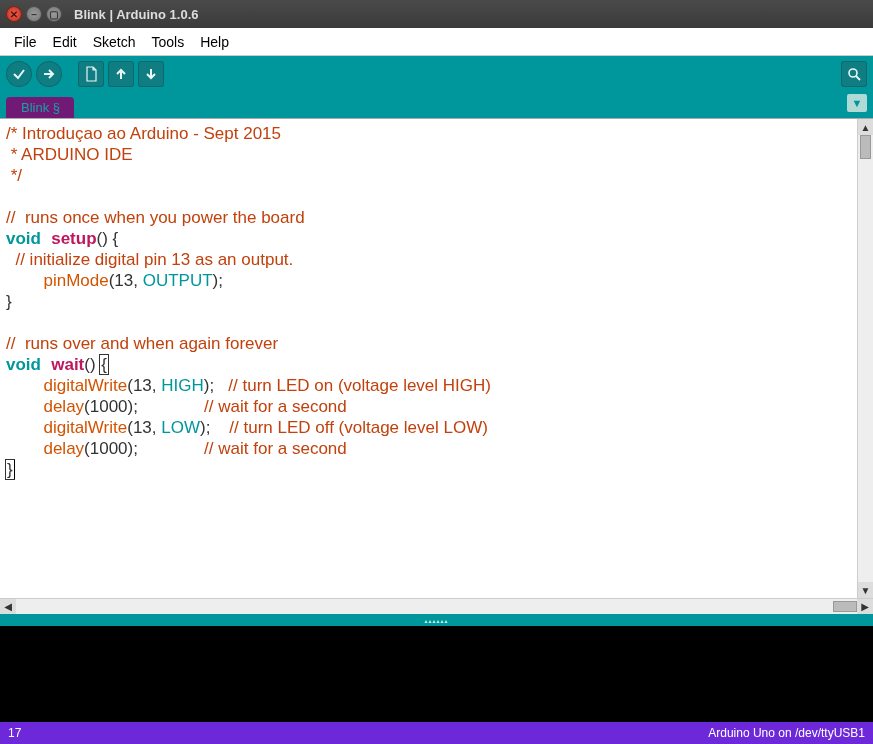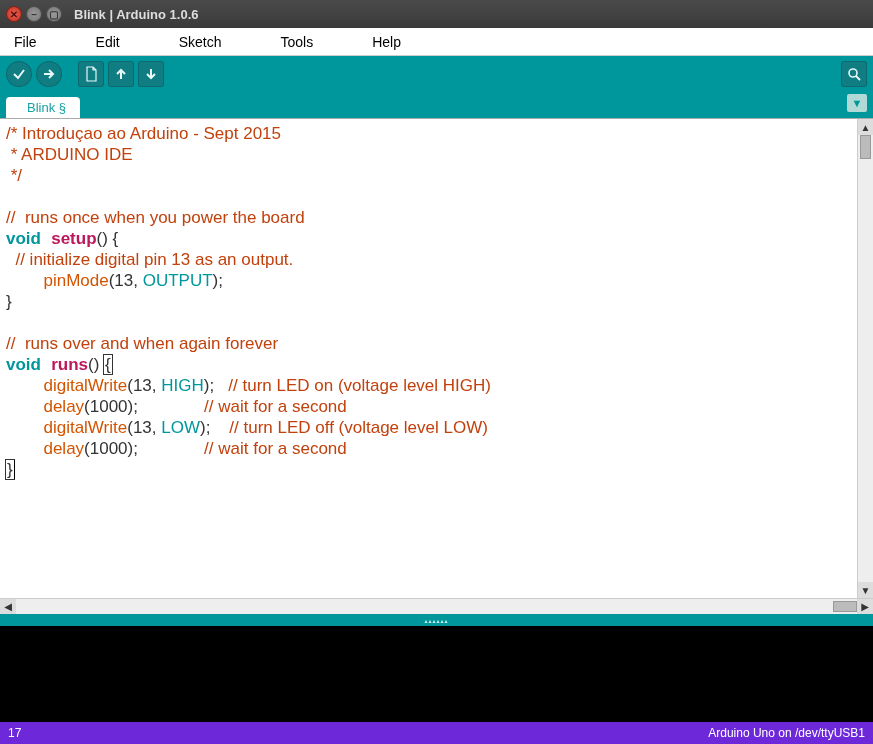"File" .menubar { gap: 43px -> none }
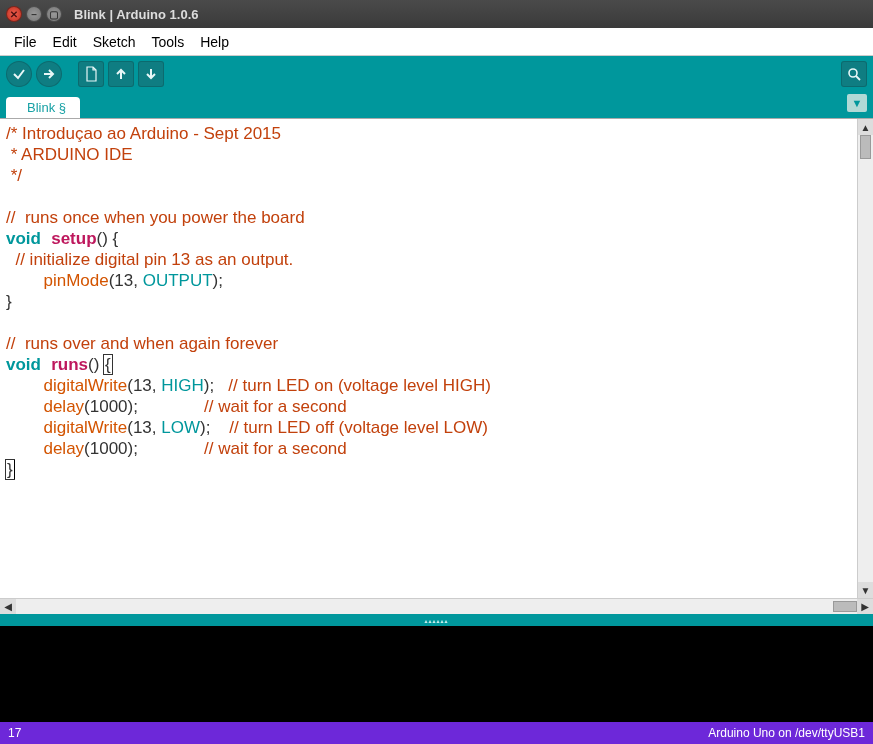"Blink §" .tab { background: #ffffff -> #701a75; padding: 3px 14px 3px 21px -> 3px 14px 3px 15px }
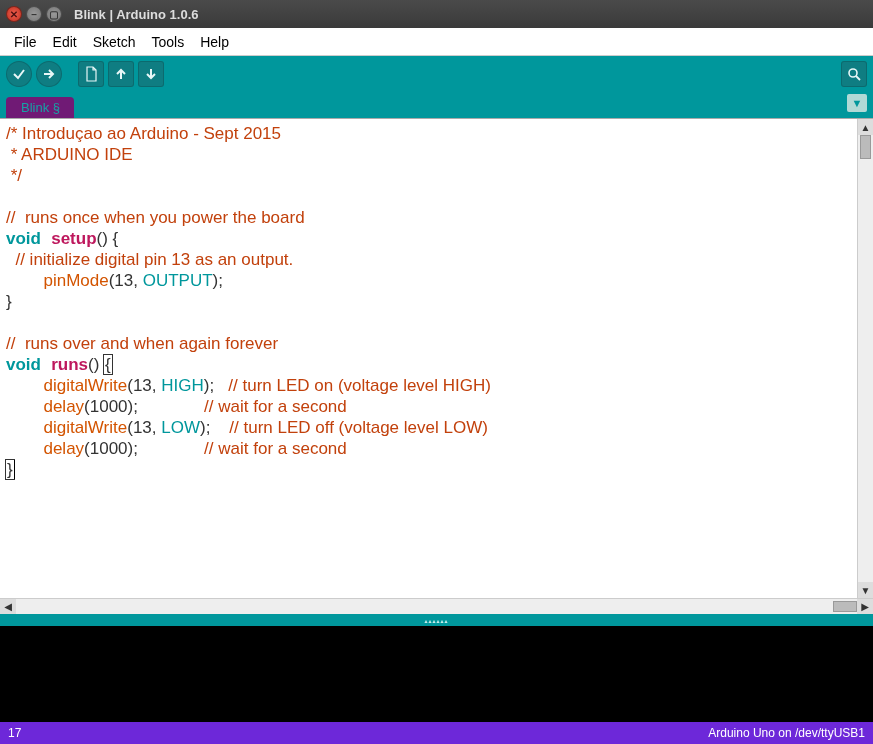"runs" span.c-fn { text: runs -> wait }
